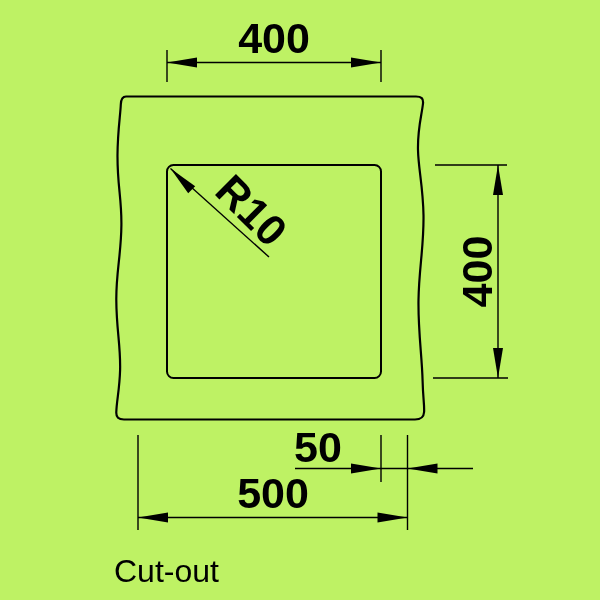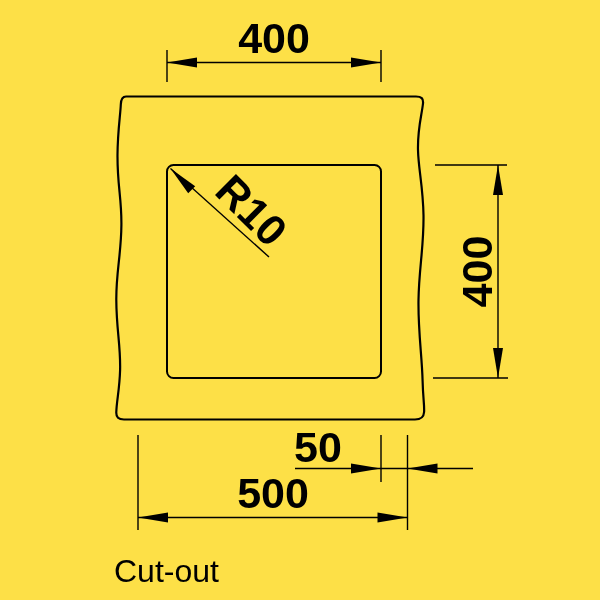"400" .stage { background: #fde047 -> #bef264 }
